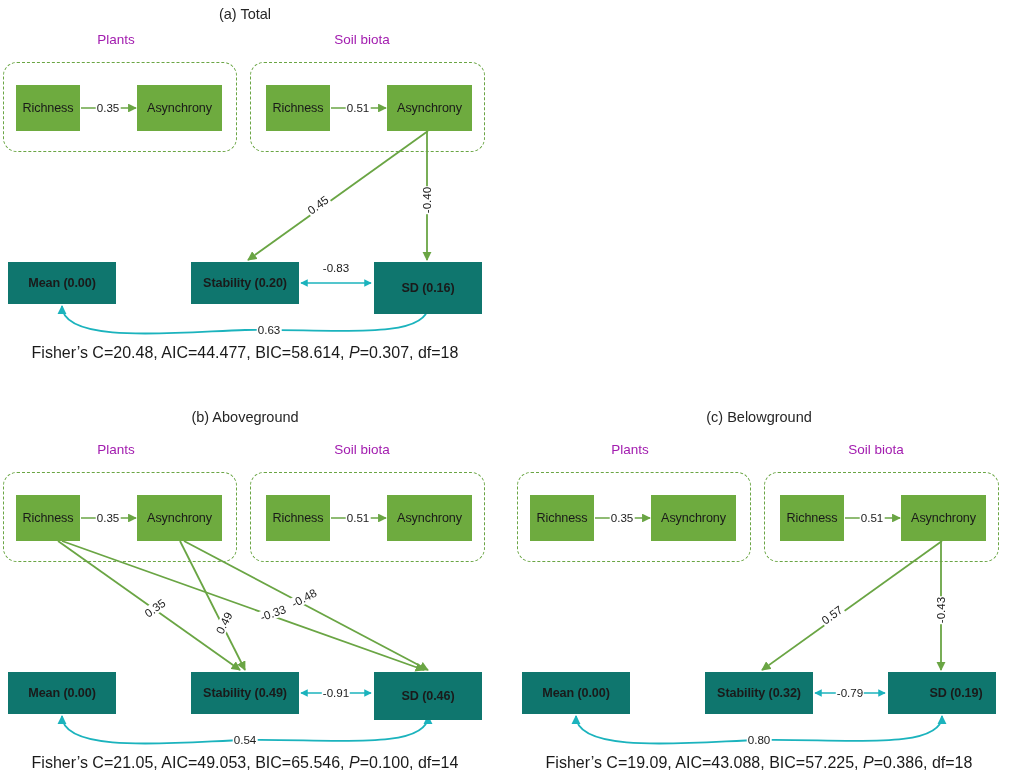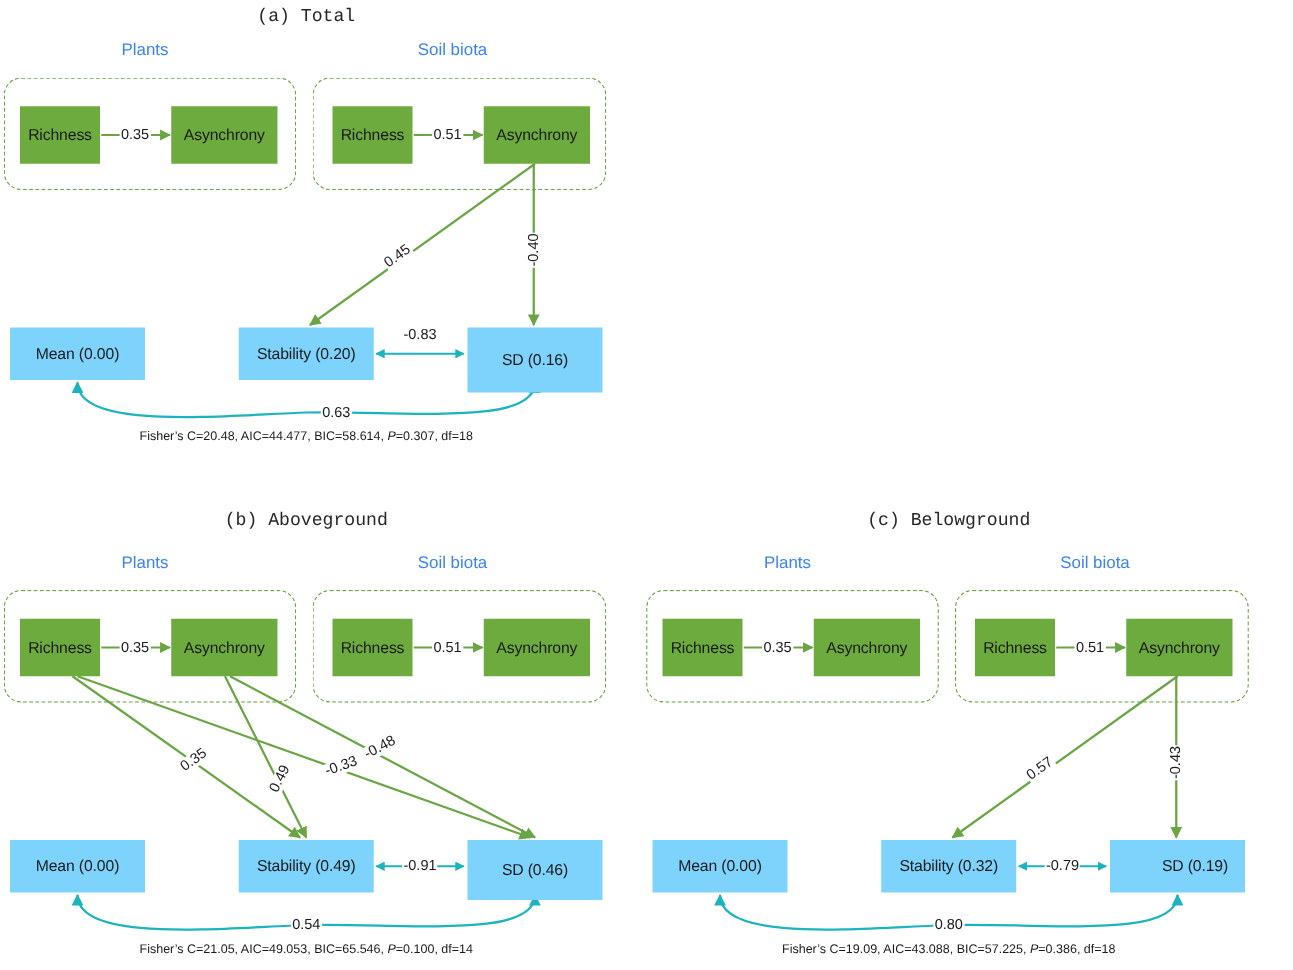"(a) Total" .panel-title { font-family: Liberation Mono, monospace -> none }
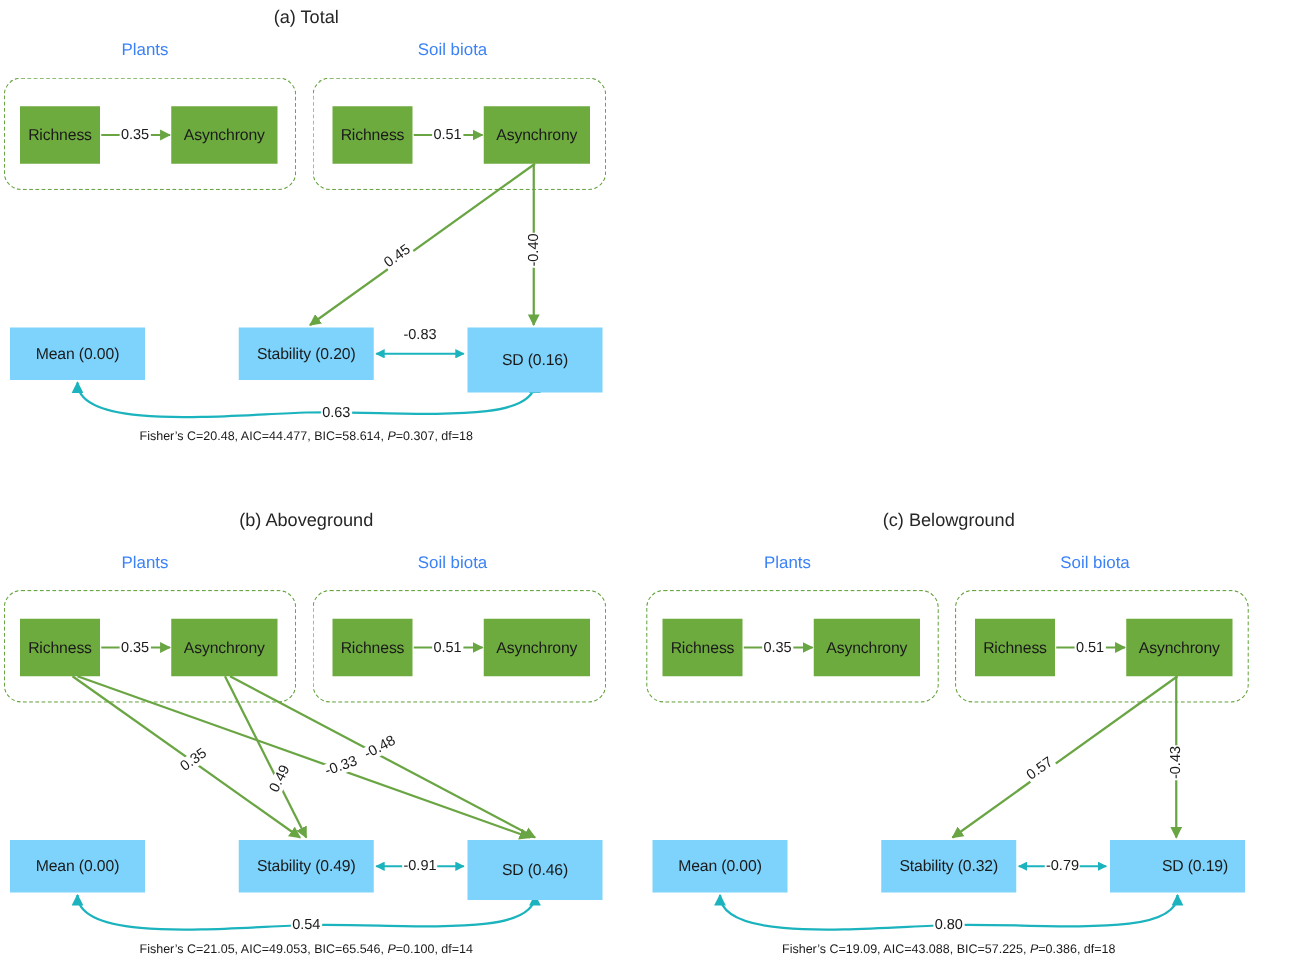"Plants" .group-label { color: #3b82f6 -> #a21caf }
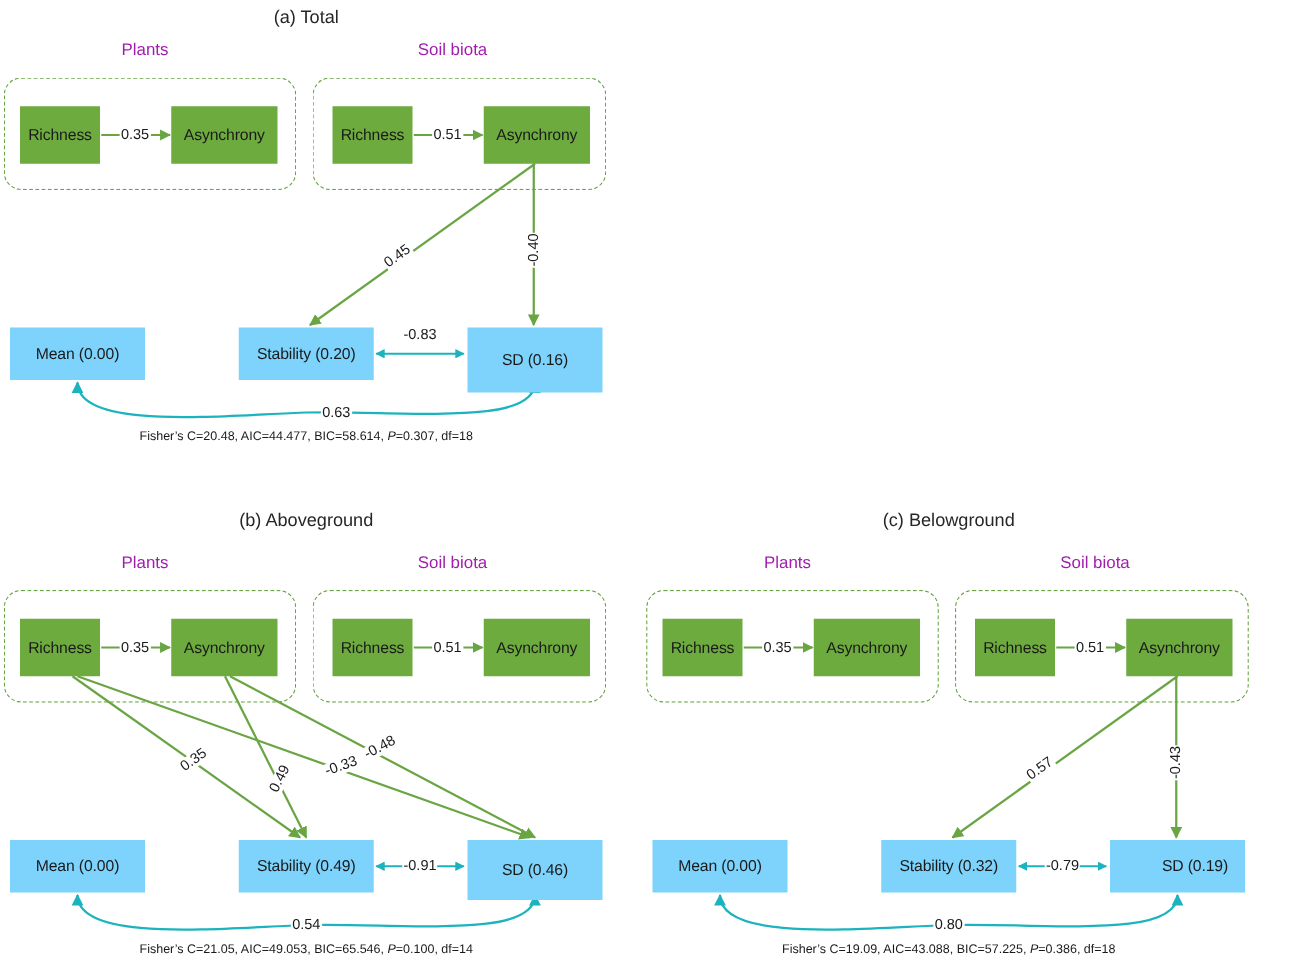"Mean (0.00)" .node.teal { background: #7dd3fc -> #0f766e; font-weight: none -> bold }
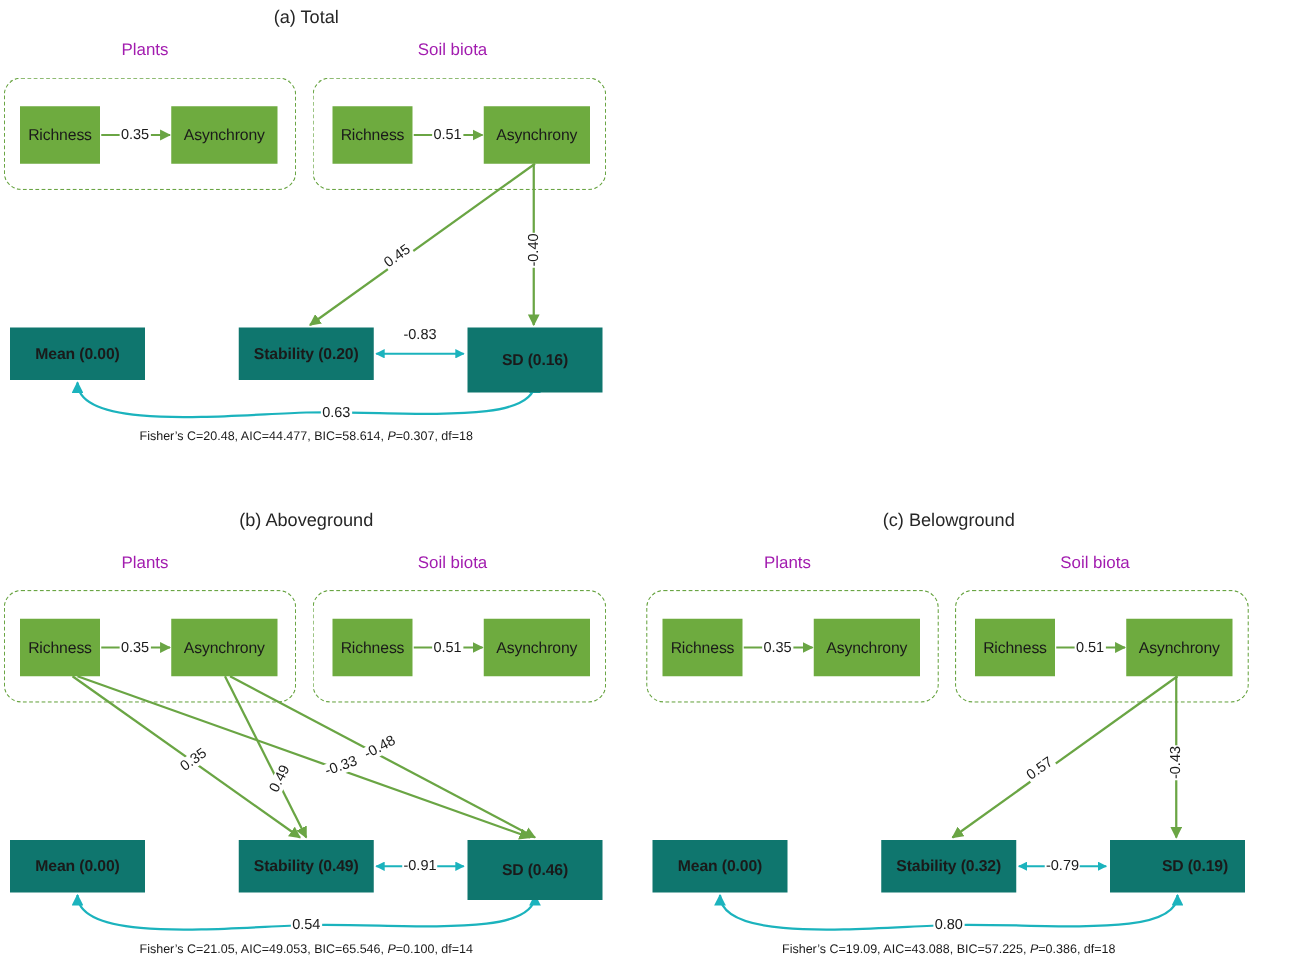"Fisher’s C=20.48, AIC=44.477," .caption { font-size: 10px -> 16px }
